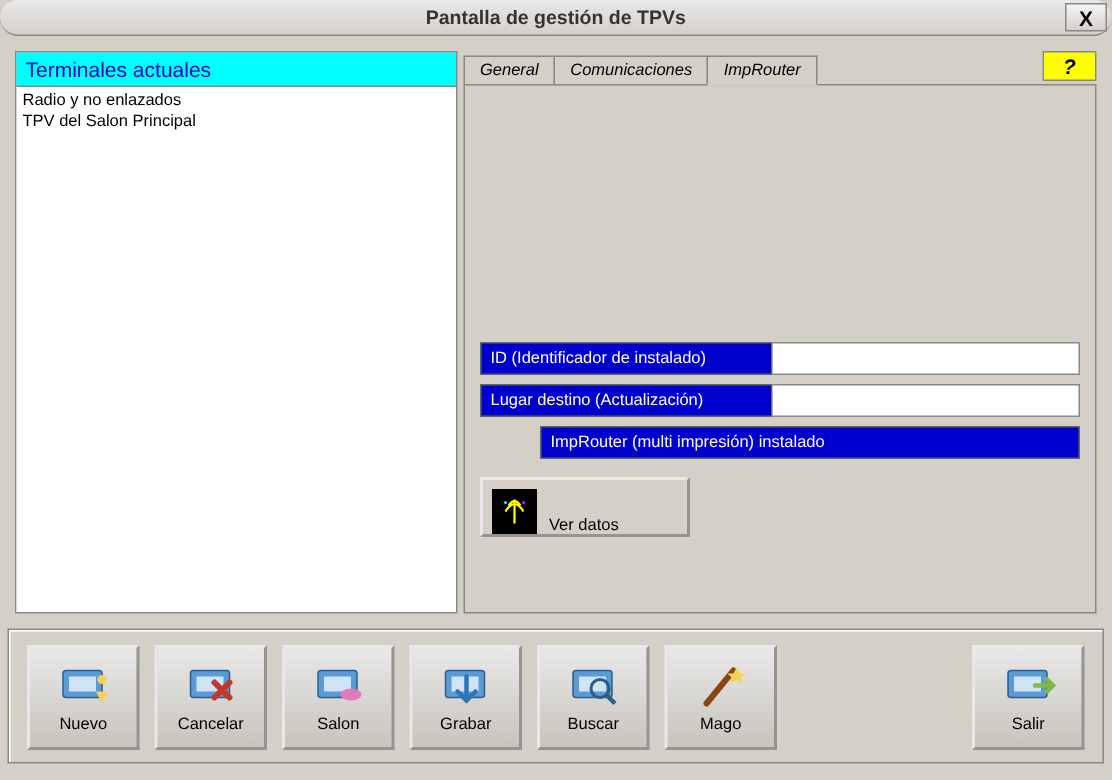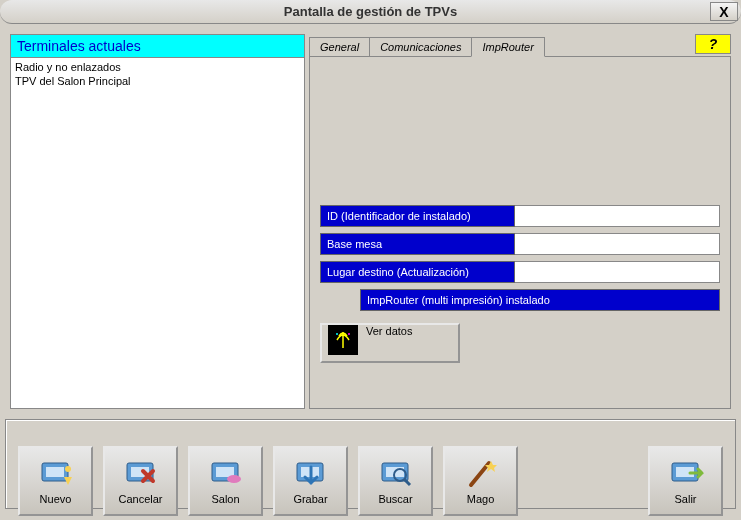"Base mesa" div.field-row { html: <div> <div>Base mesa</div> <div></div> </div> -> none }
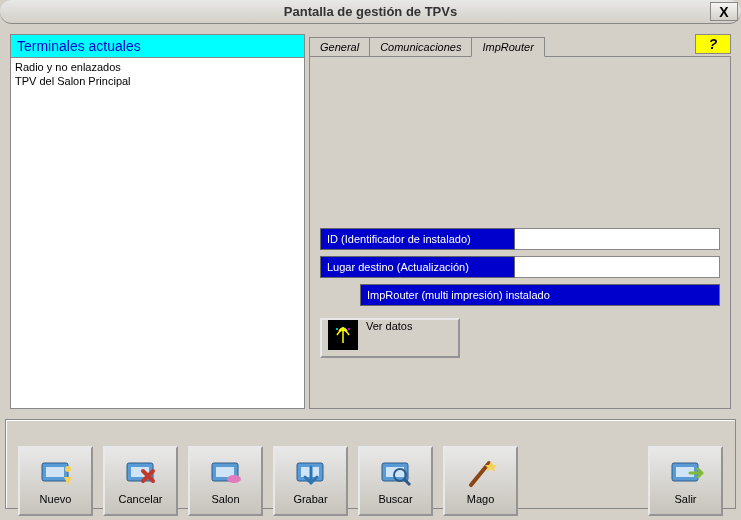"Ver datos" .action-btn { align-items: flex-start -> flex-end }
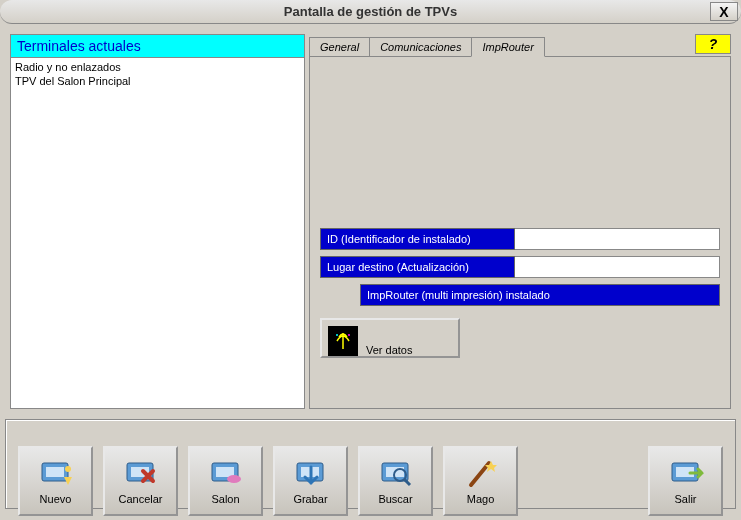"Nuevo" .toolbar { padding: 26px 12px -> 10px 12px }
